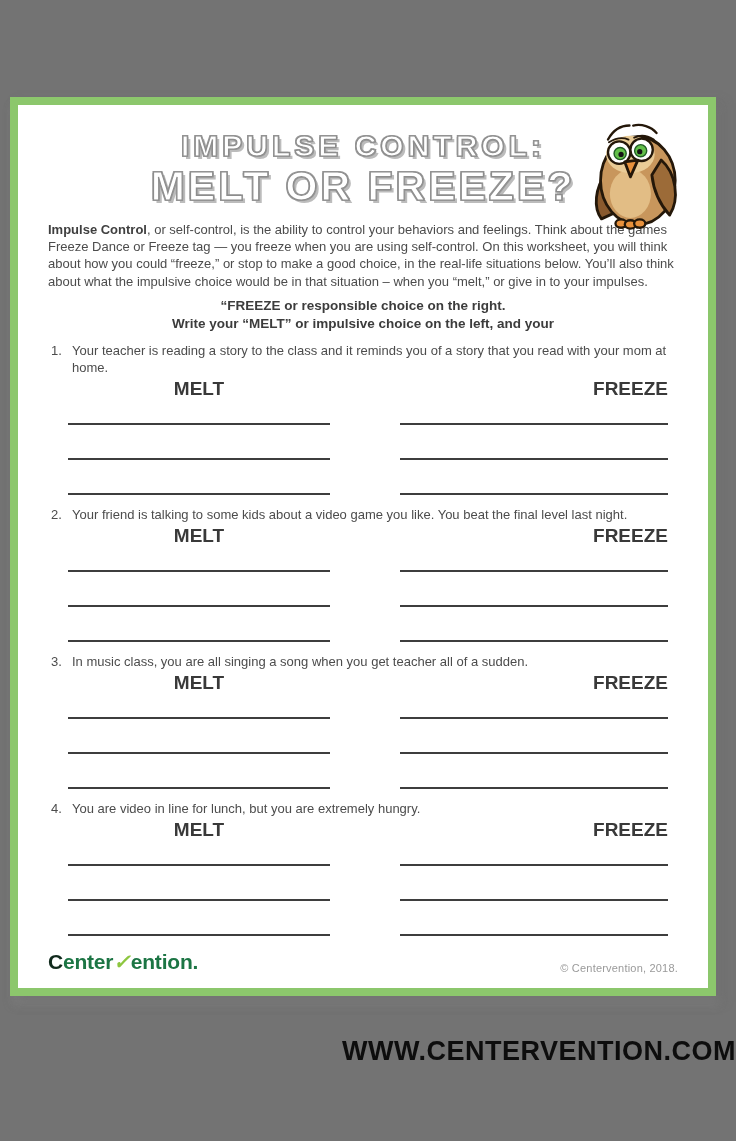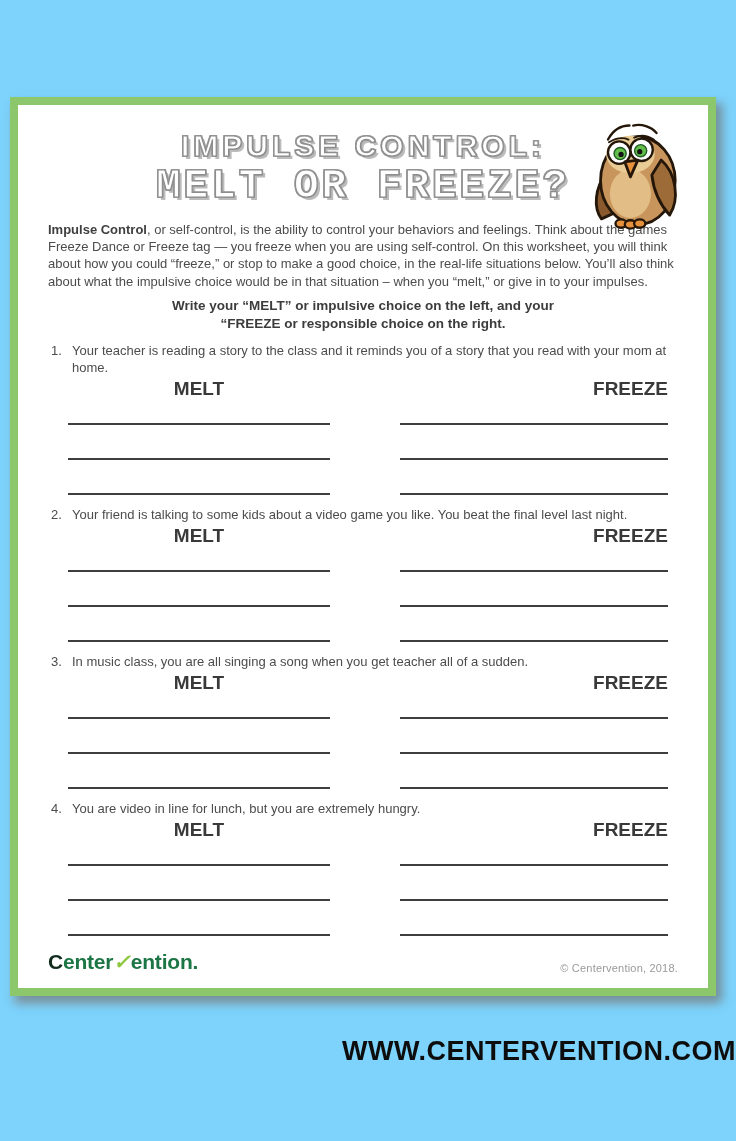"IMPULSE CONTROL:" .canvas { background: #7dd3fc -> #737373 }
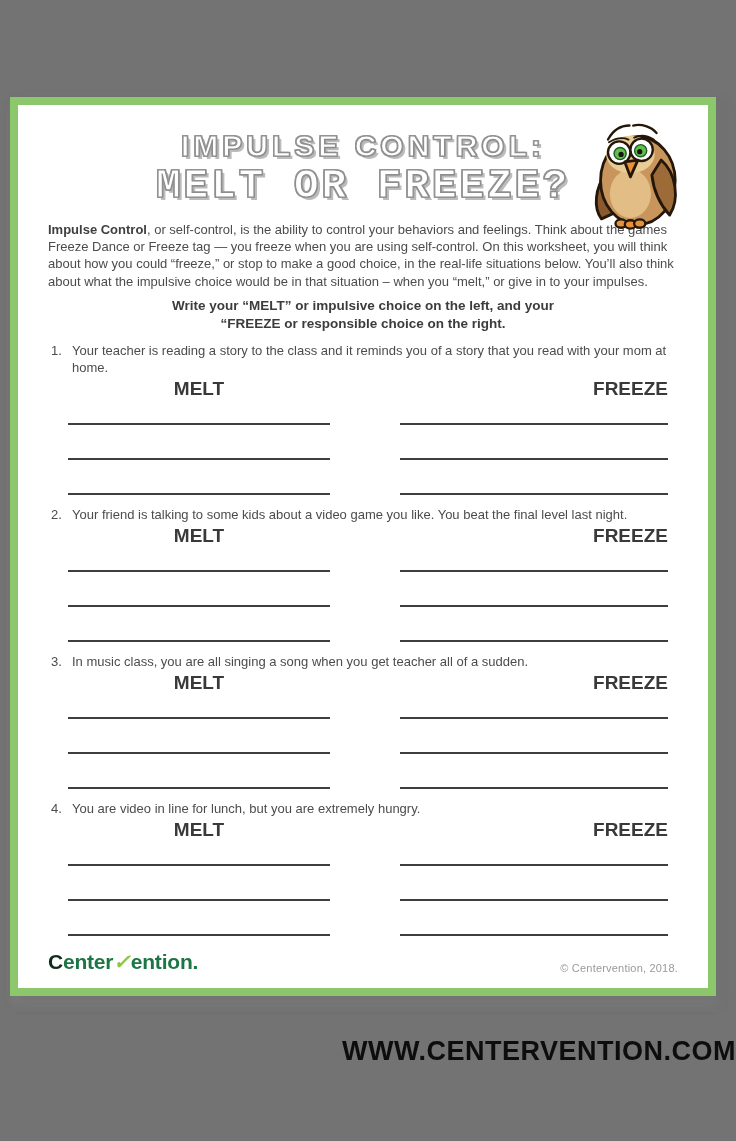"MELT OR FREEZE?" .title-2 { font-family: Liberation Mono, monospace -> none }
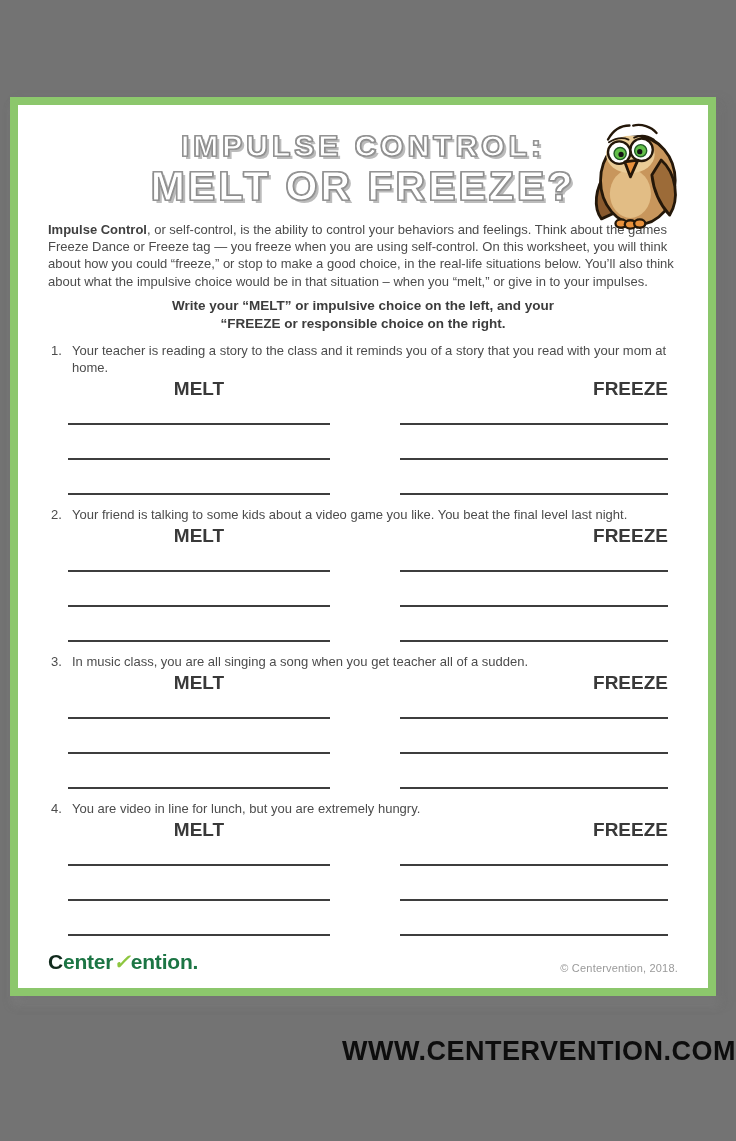"Write your “MELT” or impulsive" div { order: before "“FREEZE or responsible choice on" -> after "“FREEZE or responsible choice on" }
